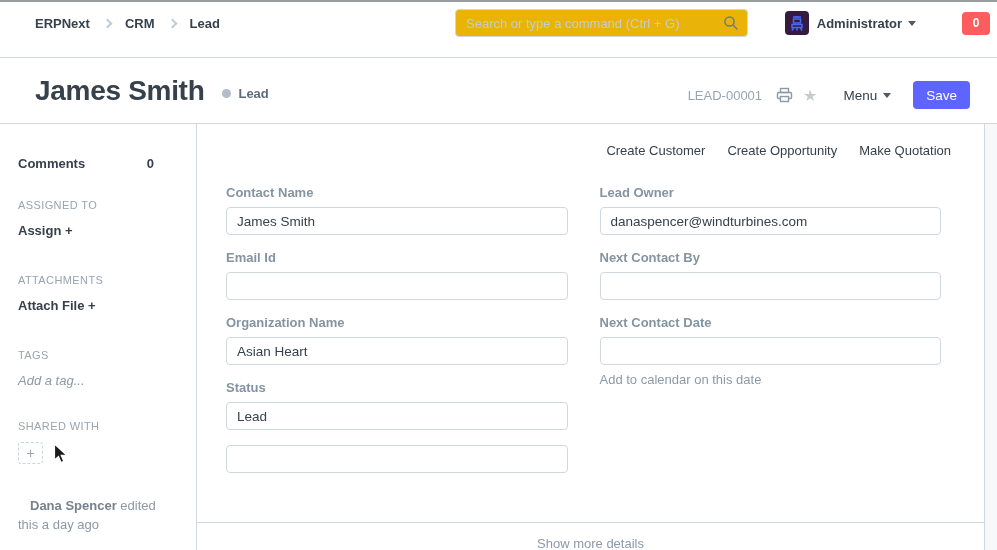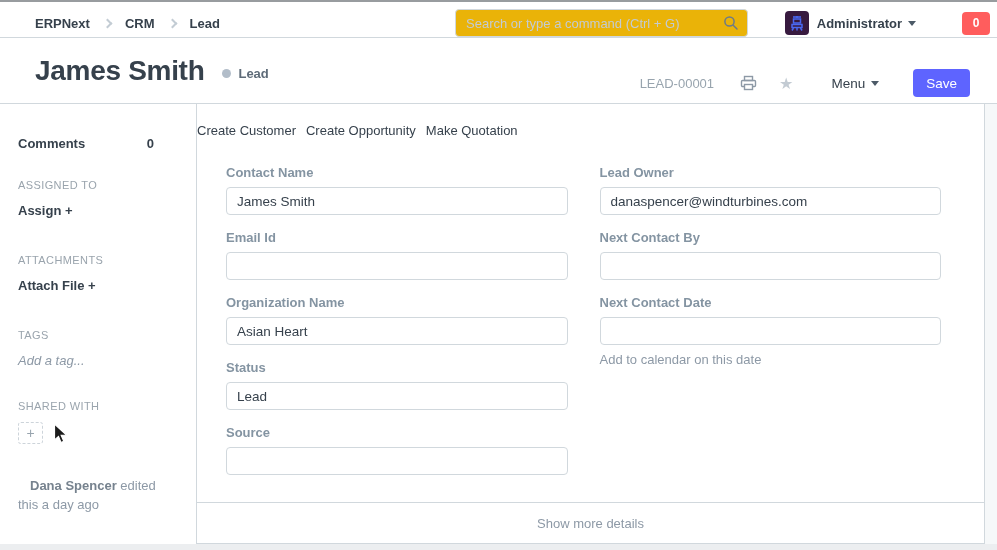"ERPNext" .navbar { height: 36px -> 56px }
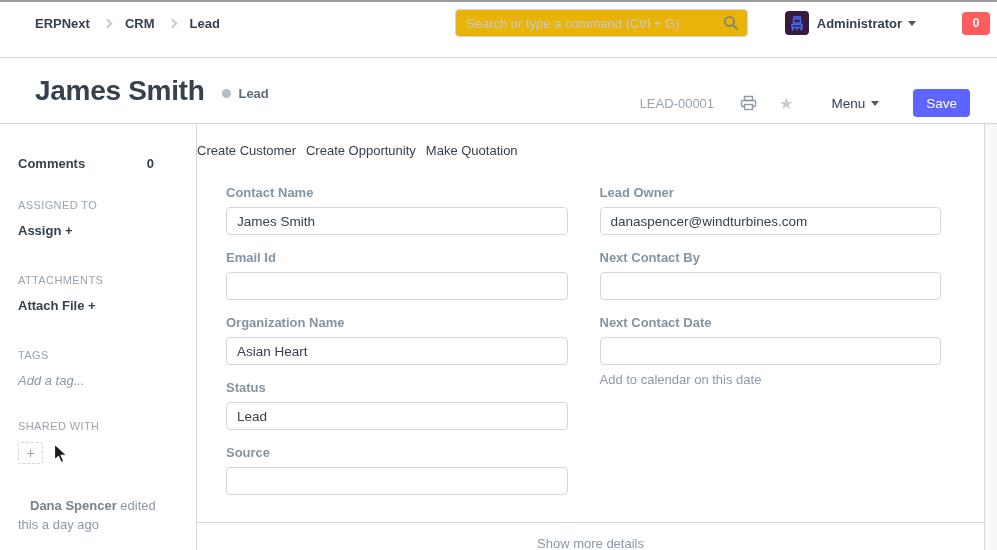"LEAD-00001" .head-right { gap: 12px -> none; top: 12px -> 4px }
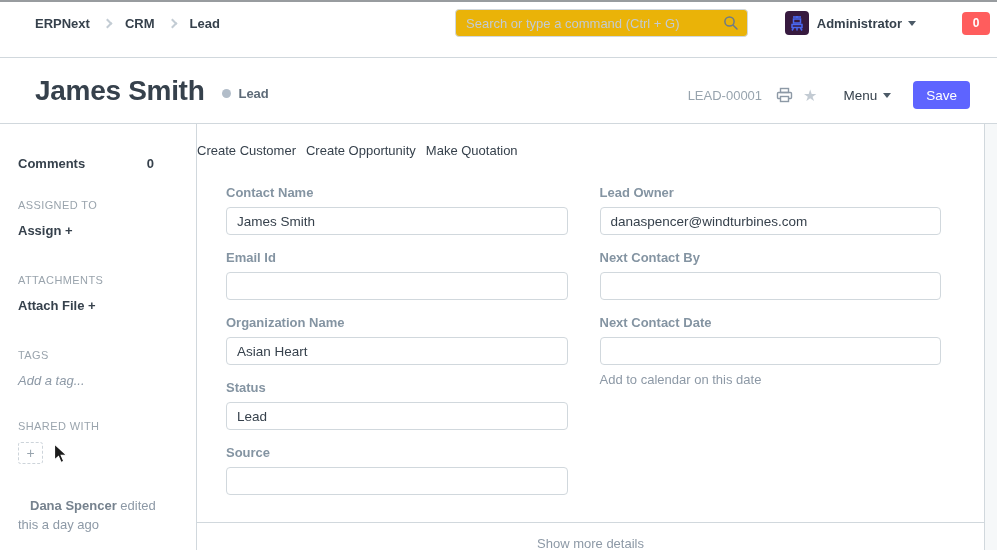"Create Customer" .toolbar { gap: 10px -> 22px; justify-content: flex-start -> flex-end }
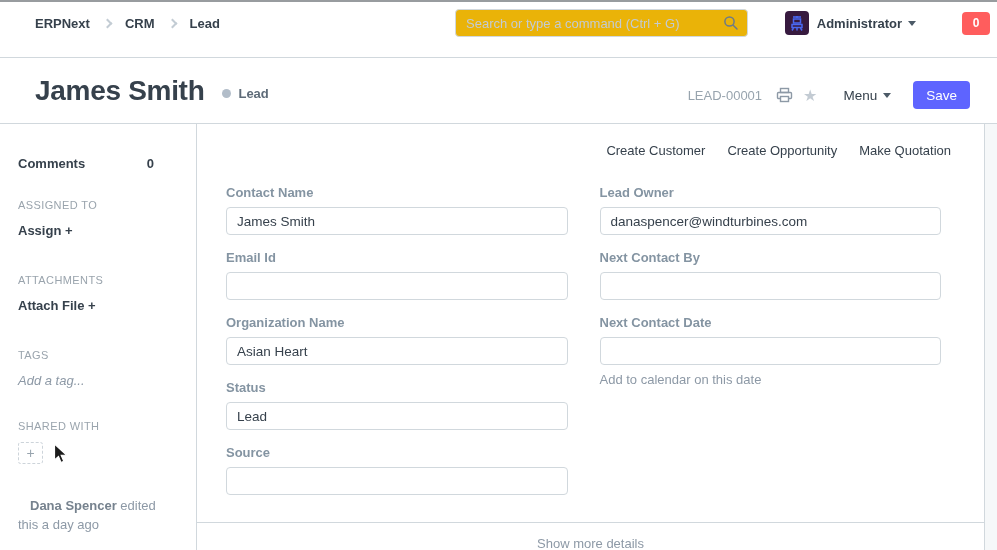"Source" div.field-label { html: <div>Source</div> -> none }
